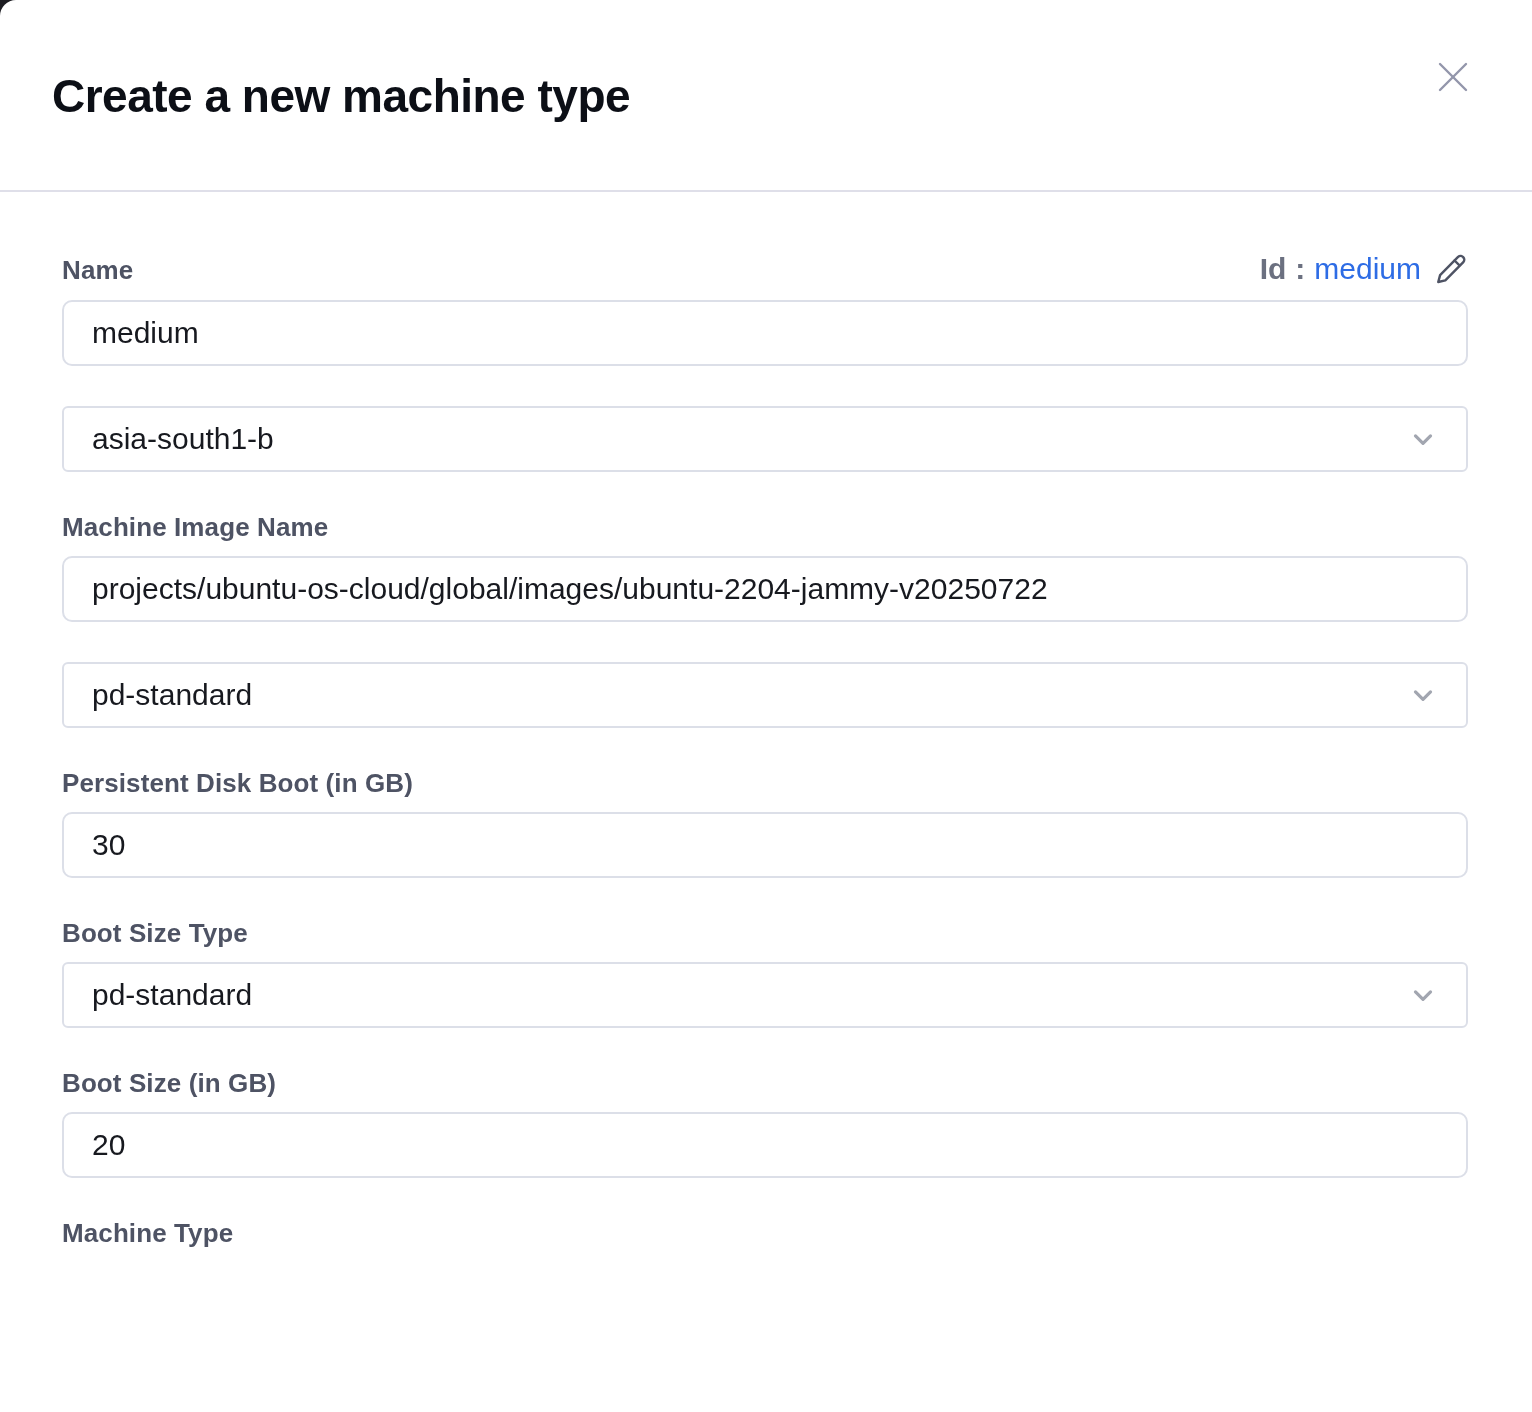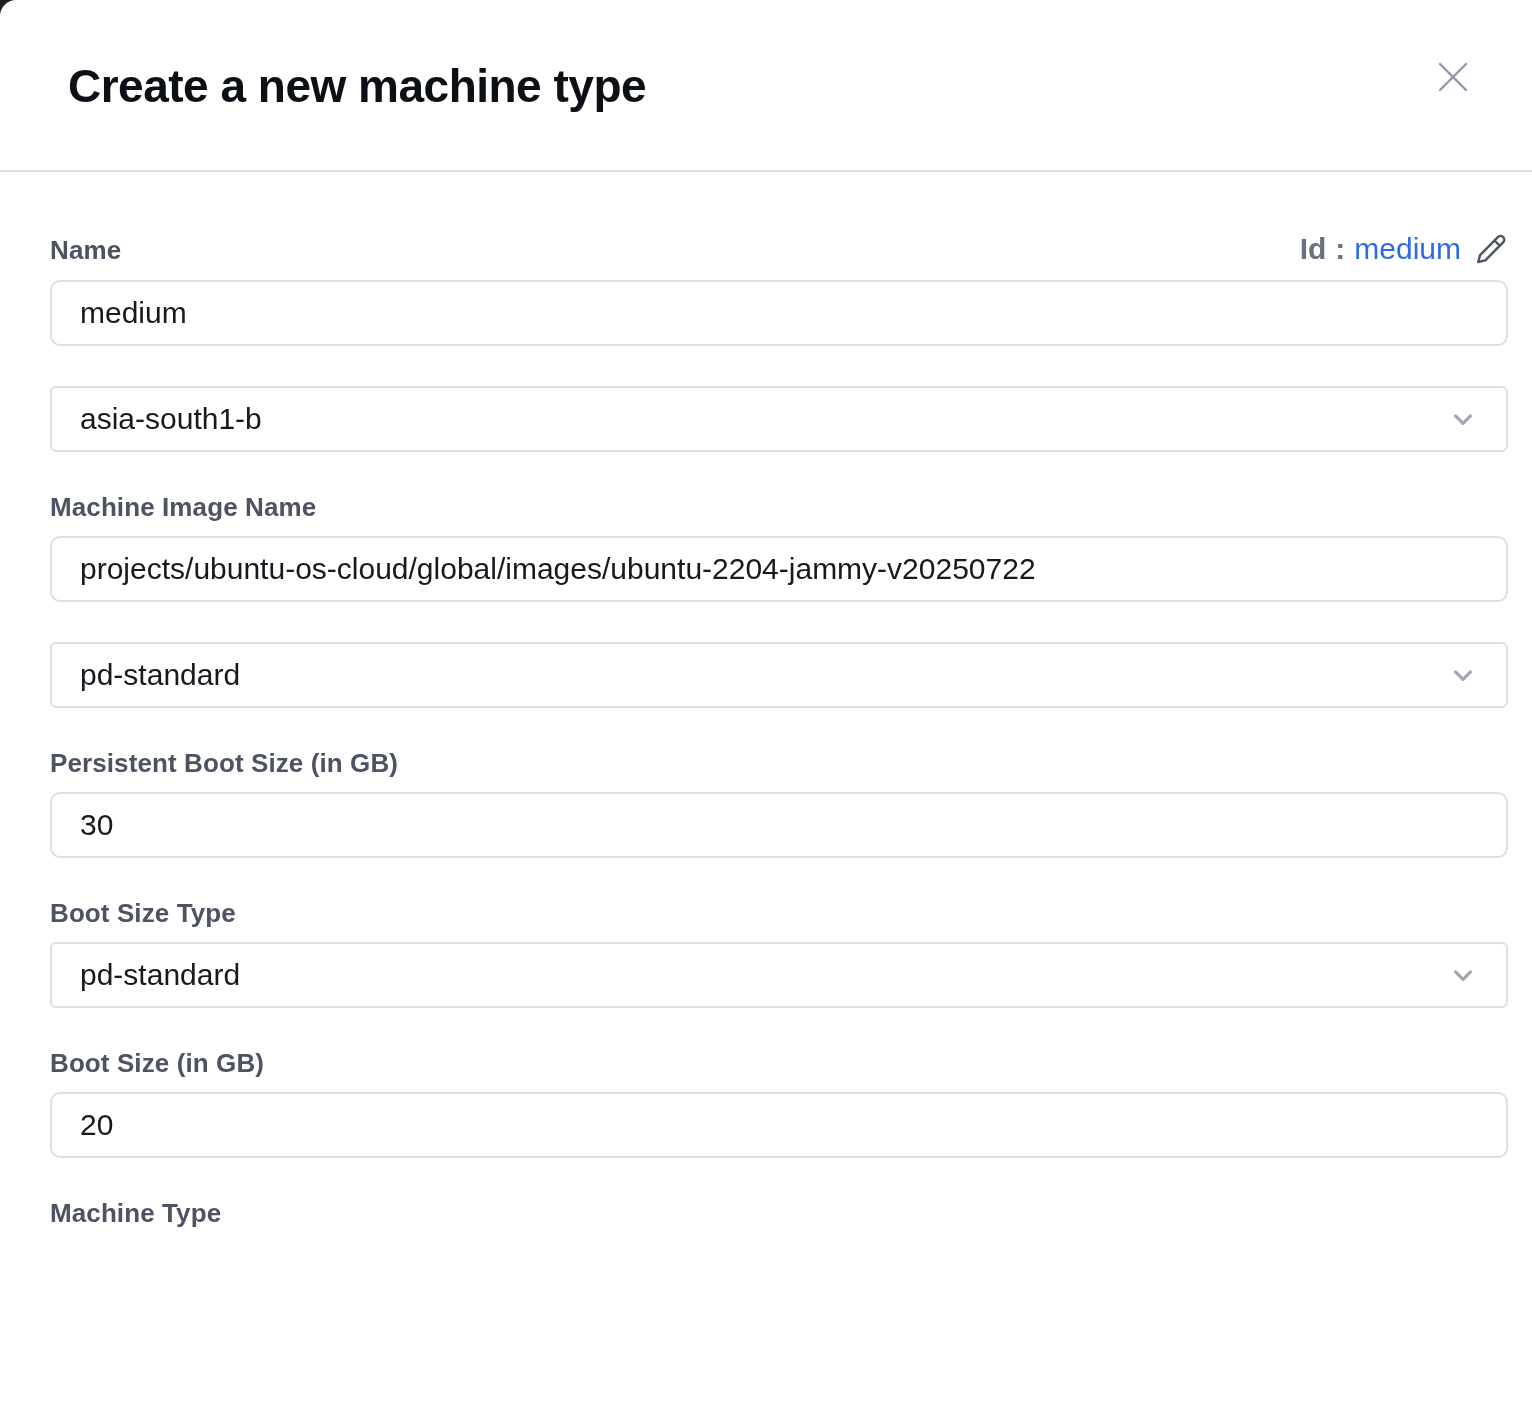"Create a new machine type" .modal-header { height: 172px -> 192px; padding: 0 68px -> 0 52px }
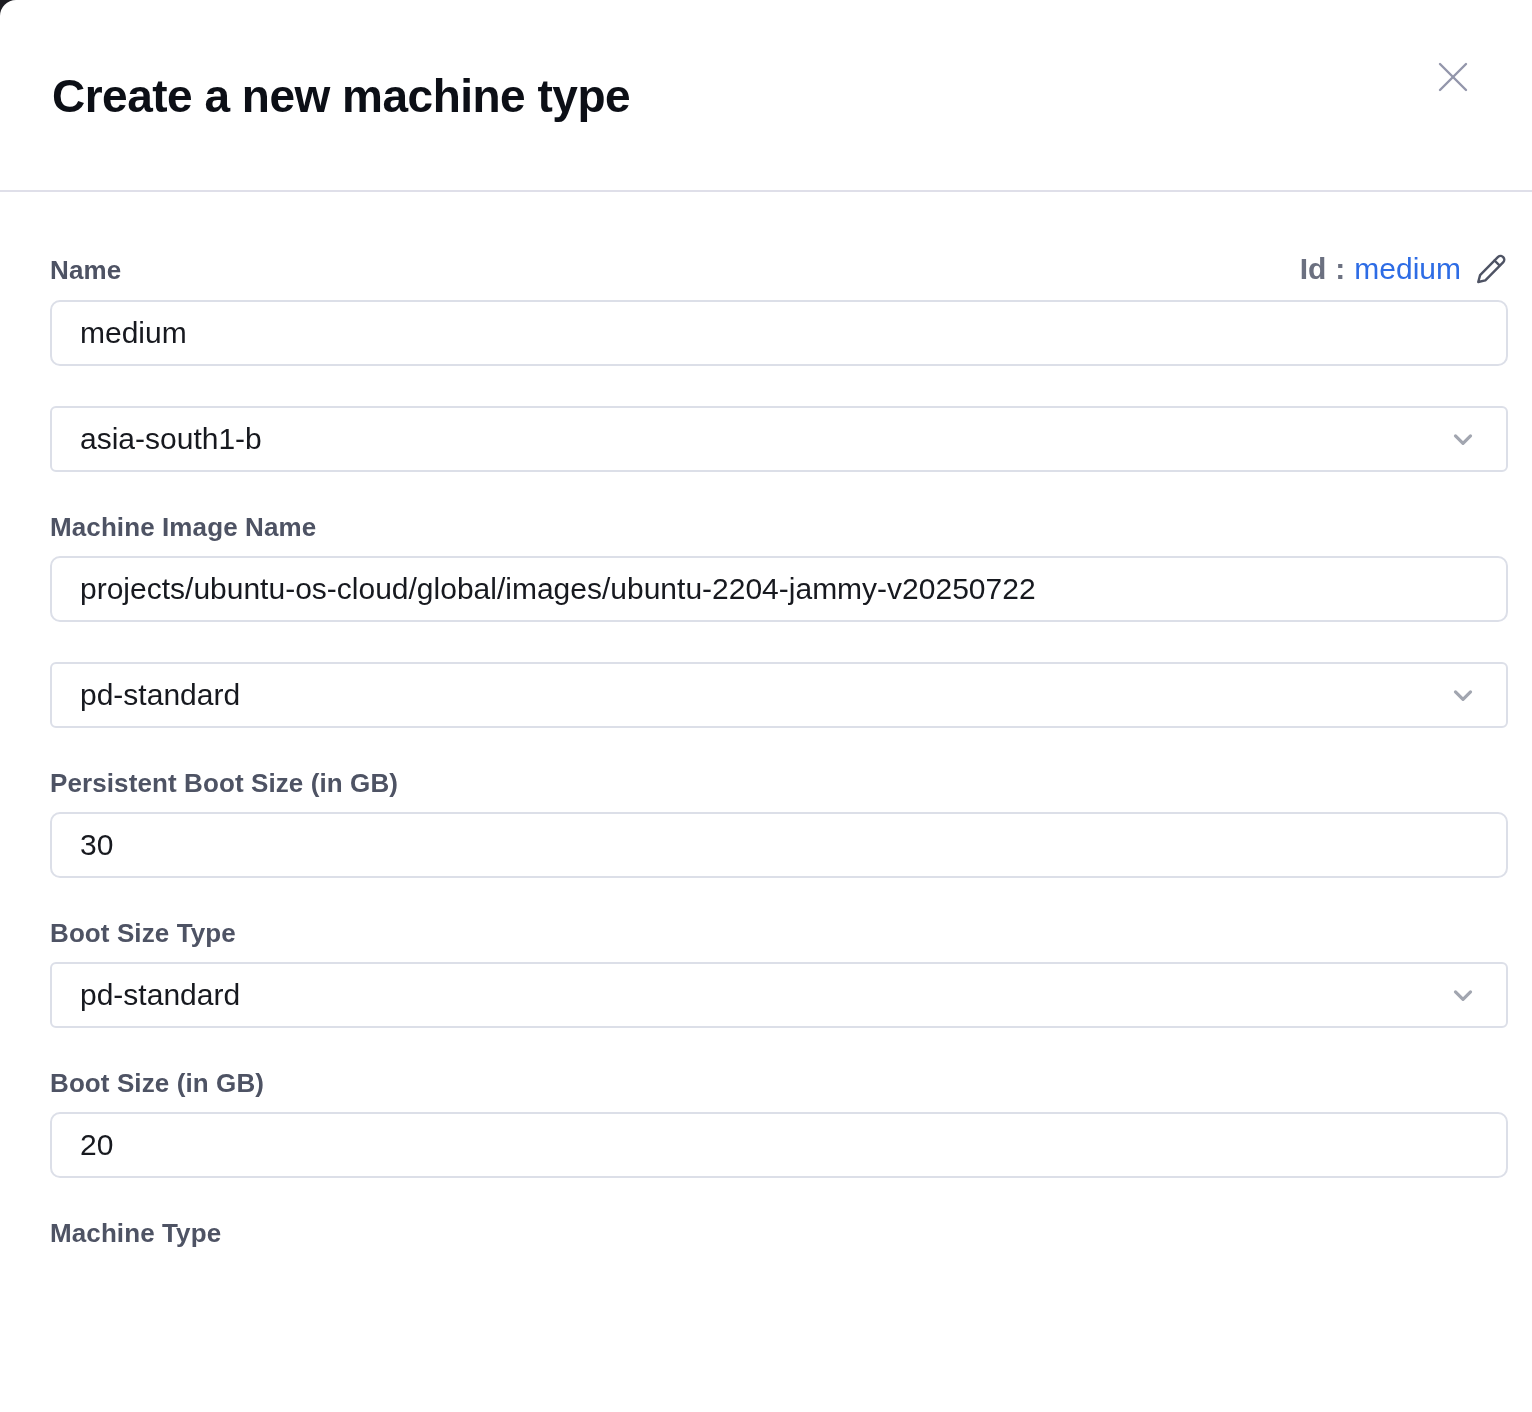"Name" .modal-body { margin-left: none -> 12px; padding: 60px 24px 0 50px -> 60px 64px 0 50px }
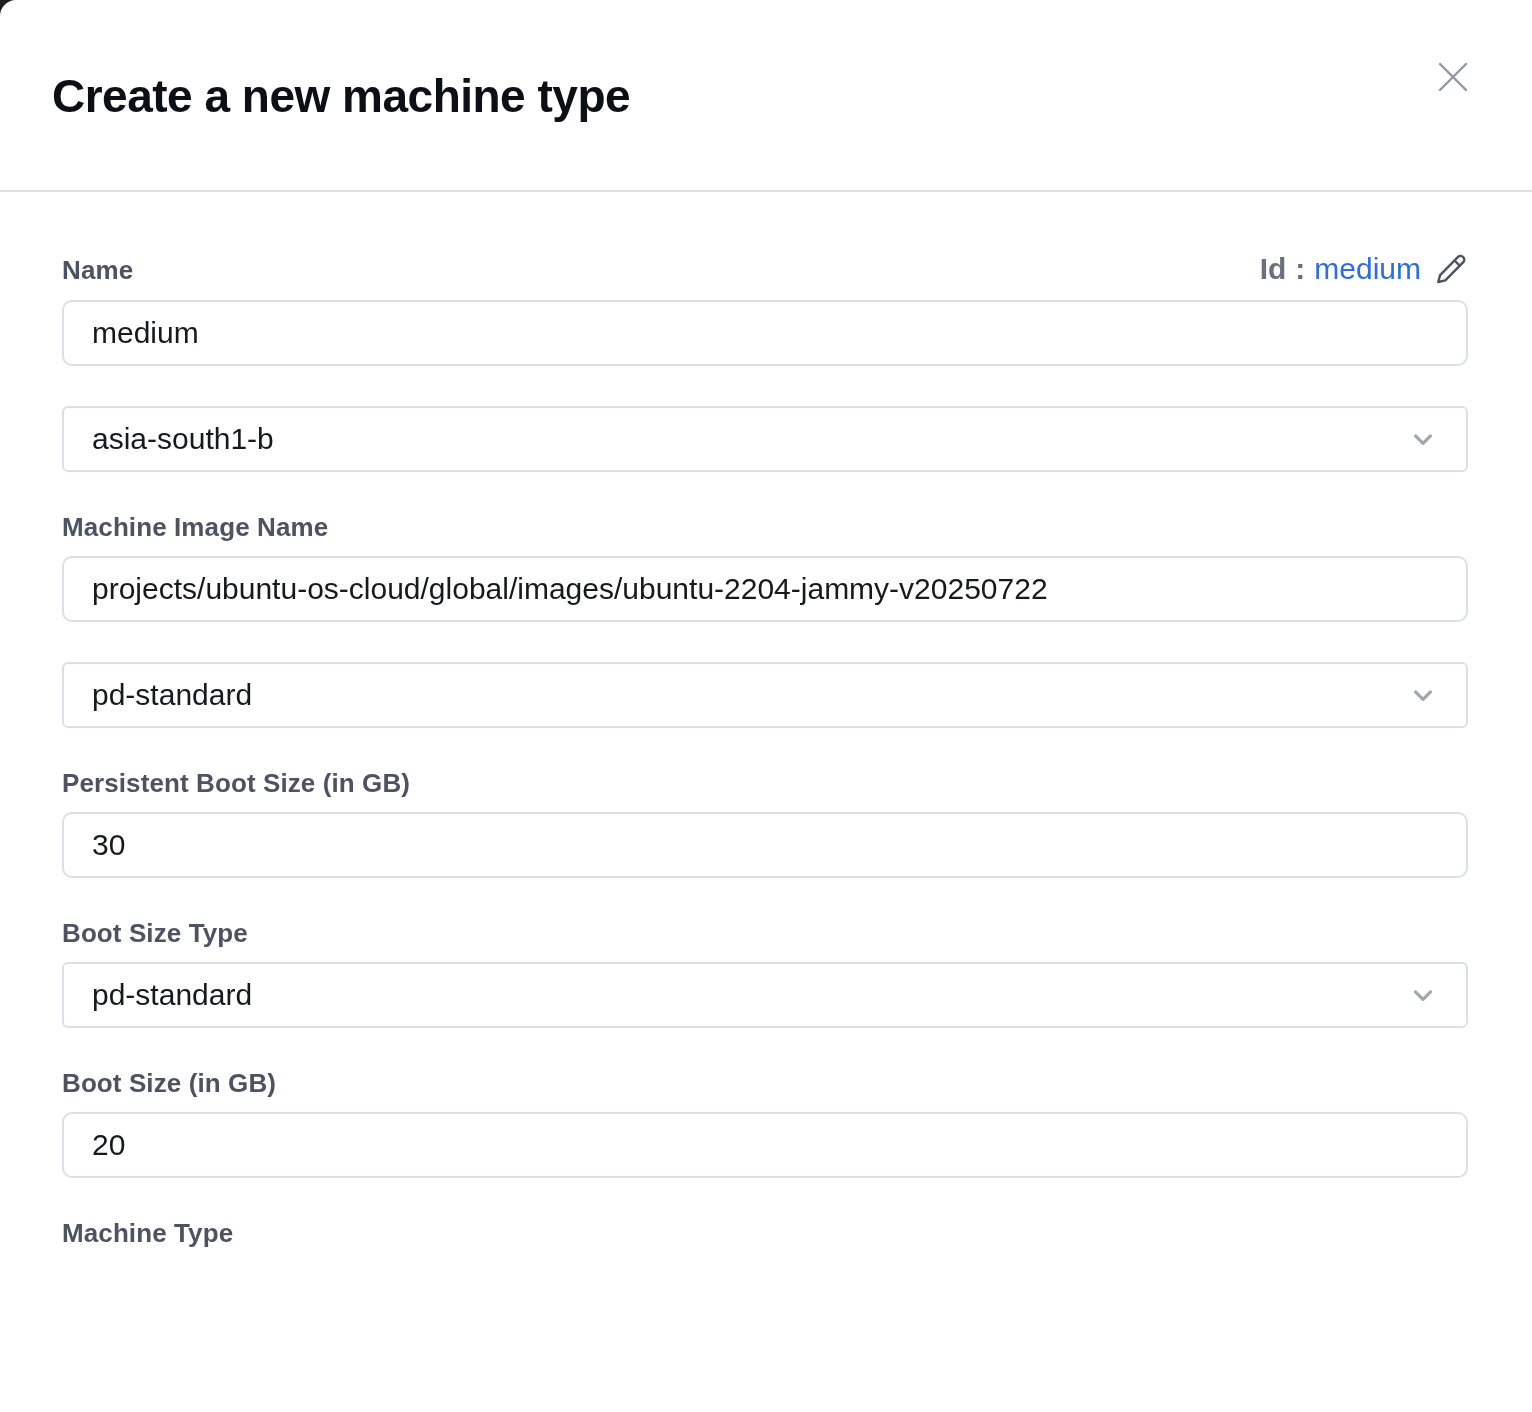"Persistent Boot Size (in GB)" span.field-label { text: Boot Size -> Disk Boot }
